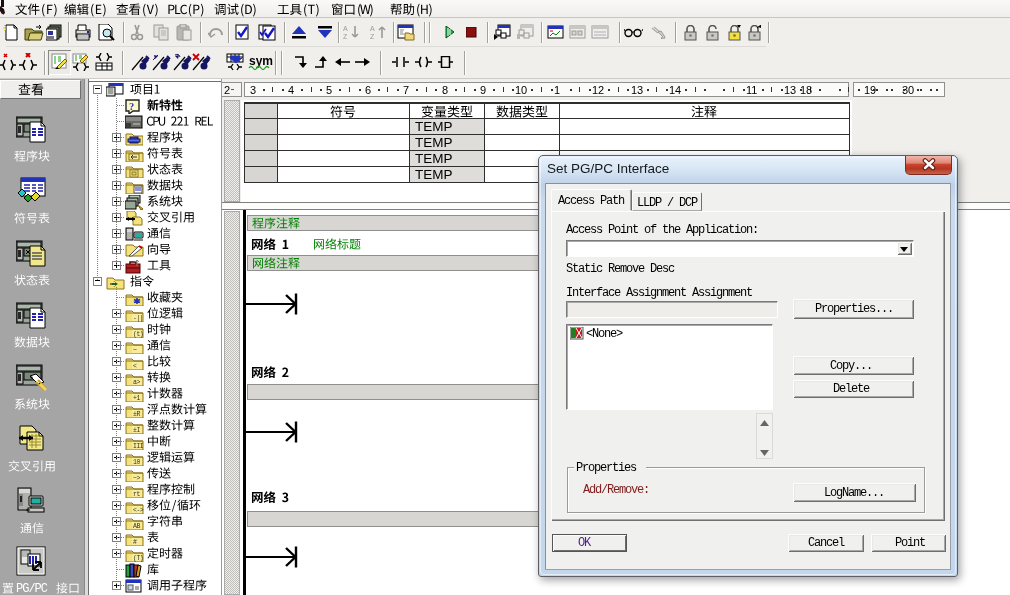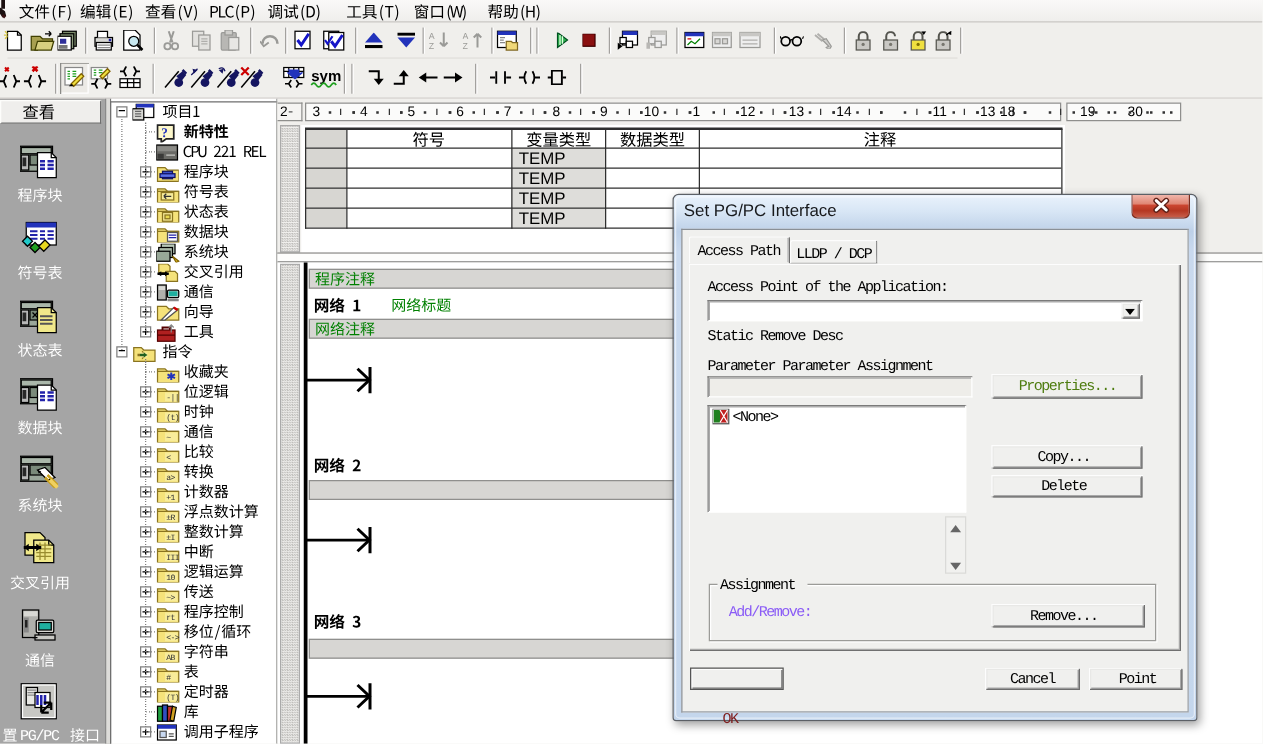"Parameter Parameter Assignment" div { text: Parameter Parameter -> Interface Assignment }
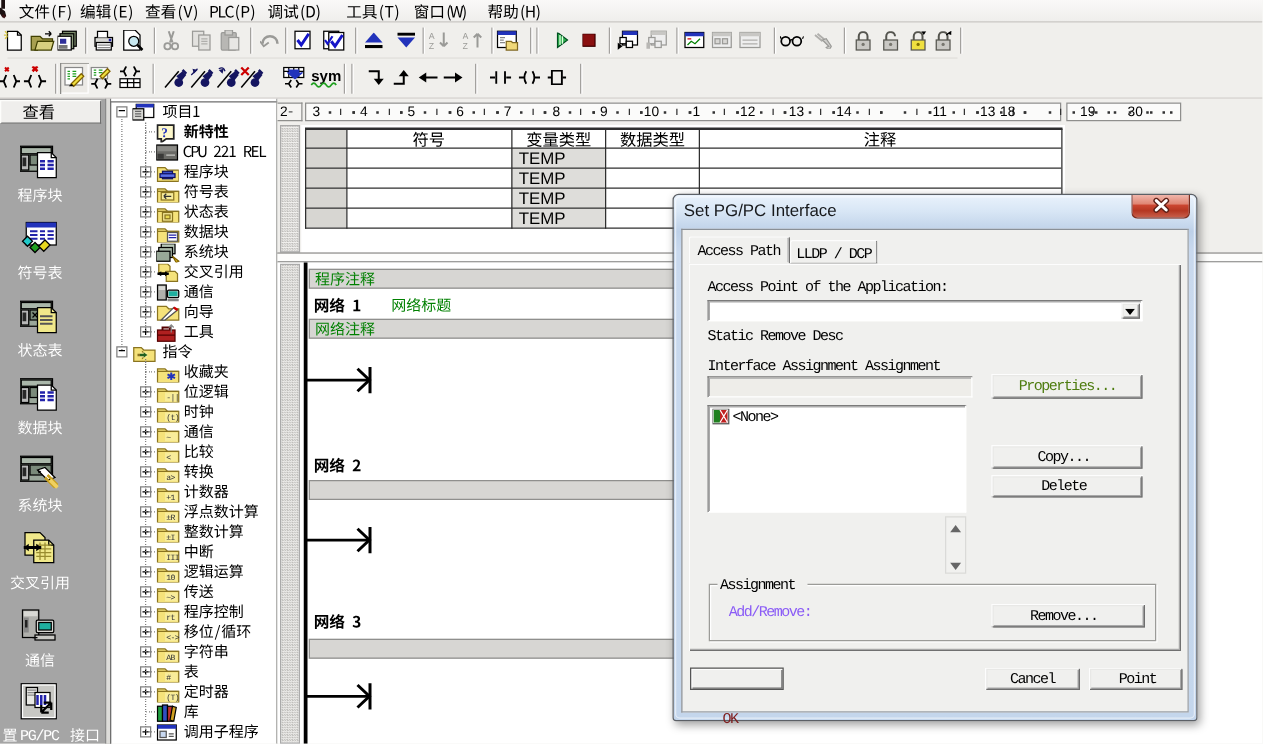"Properties..." div { color: #4d7c0f -> #000000 }
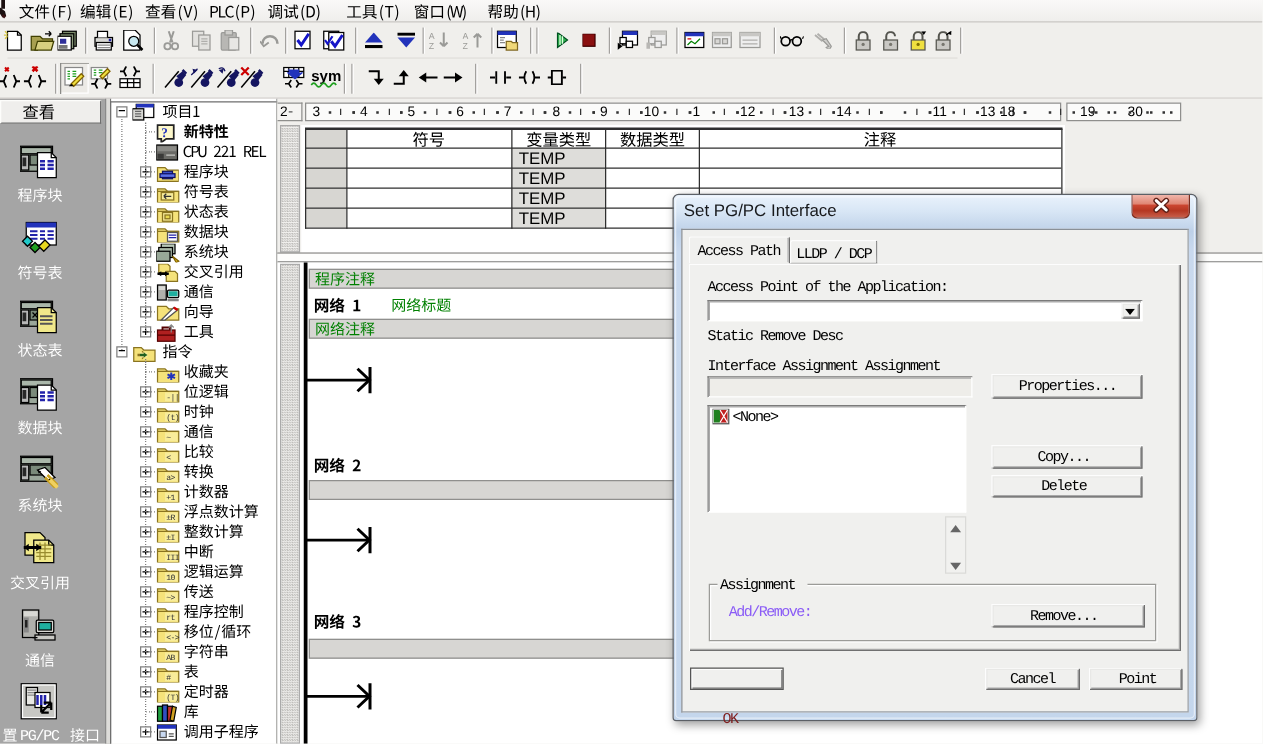"Assignment" div { text: Assignment -> Properties }
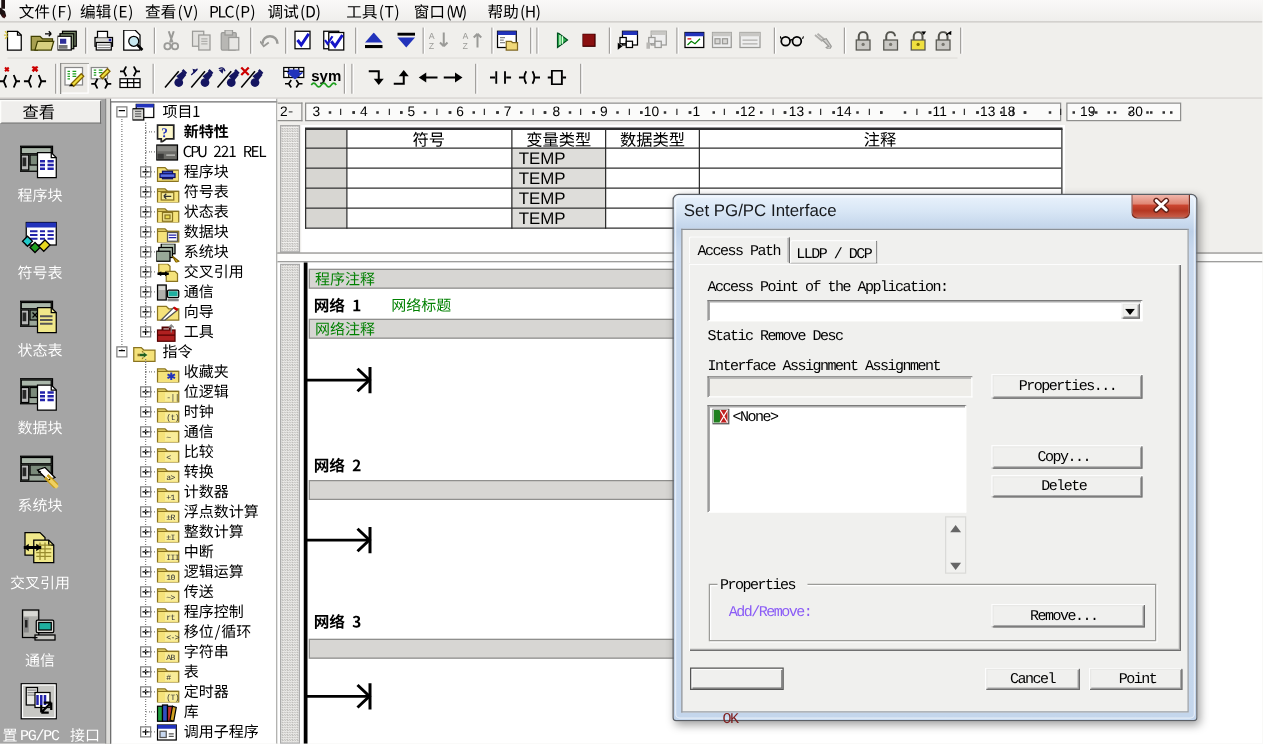"Add/Remove:" div { color: #8b5cf6 -> #7f1d1d }
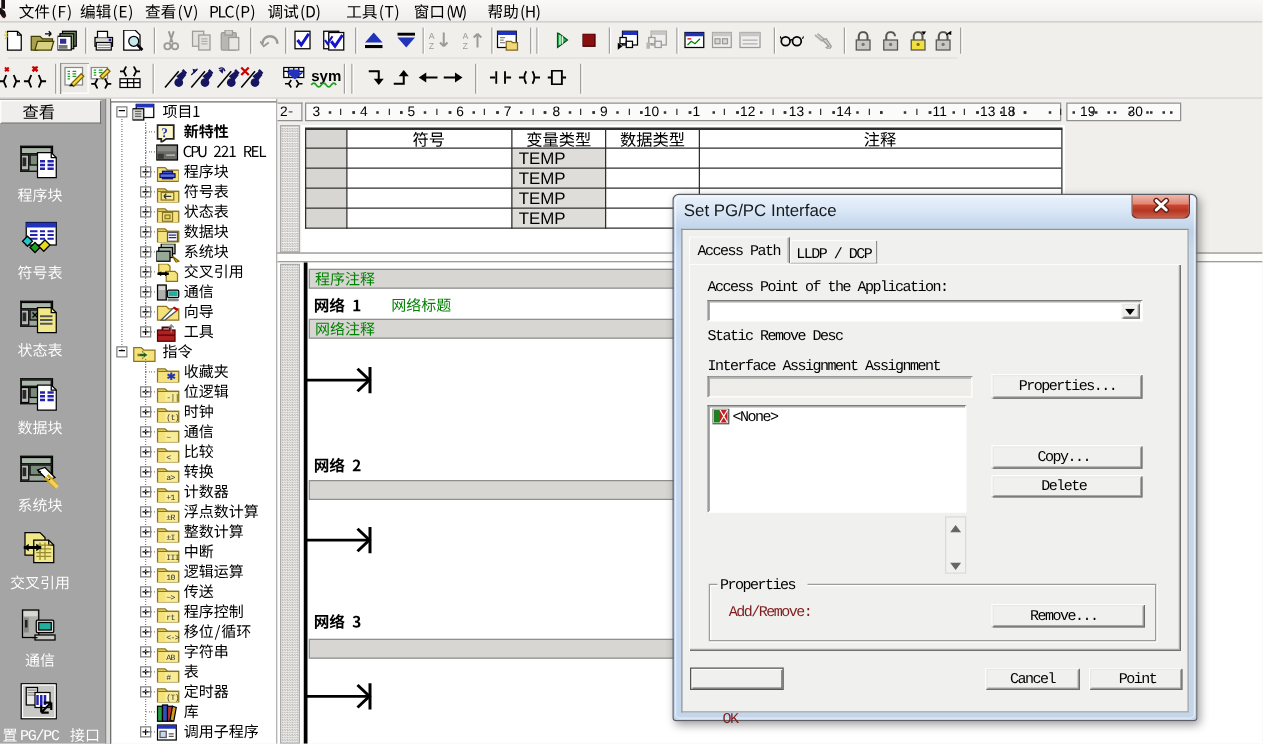"Remove..." div { text: Remove -> LogName }
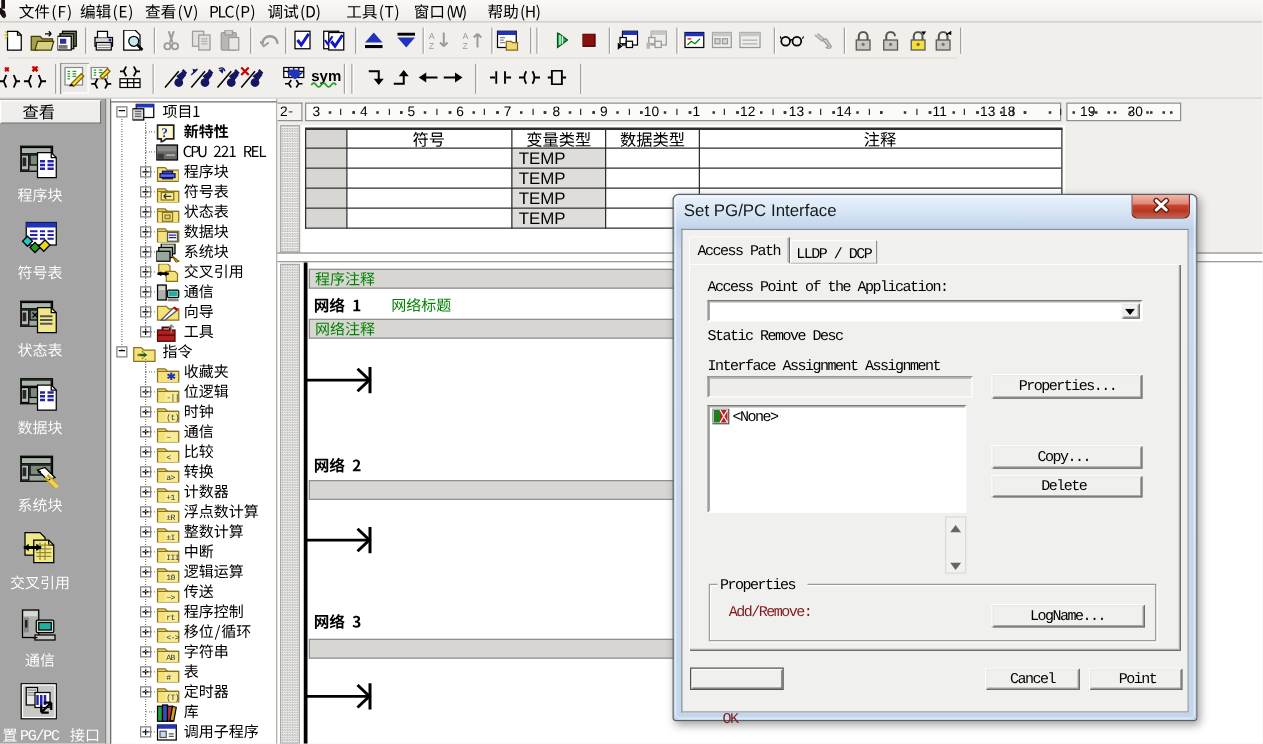"OK" div { color: #7f1d1d -> #4c1d95; top: 568px -> 536px }
